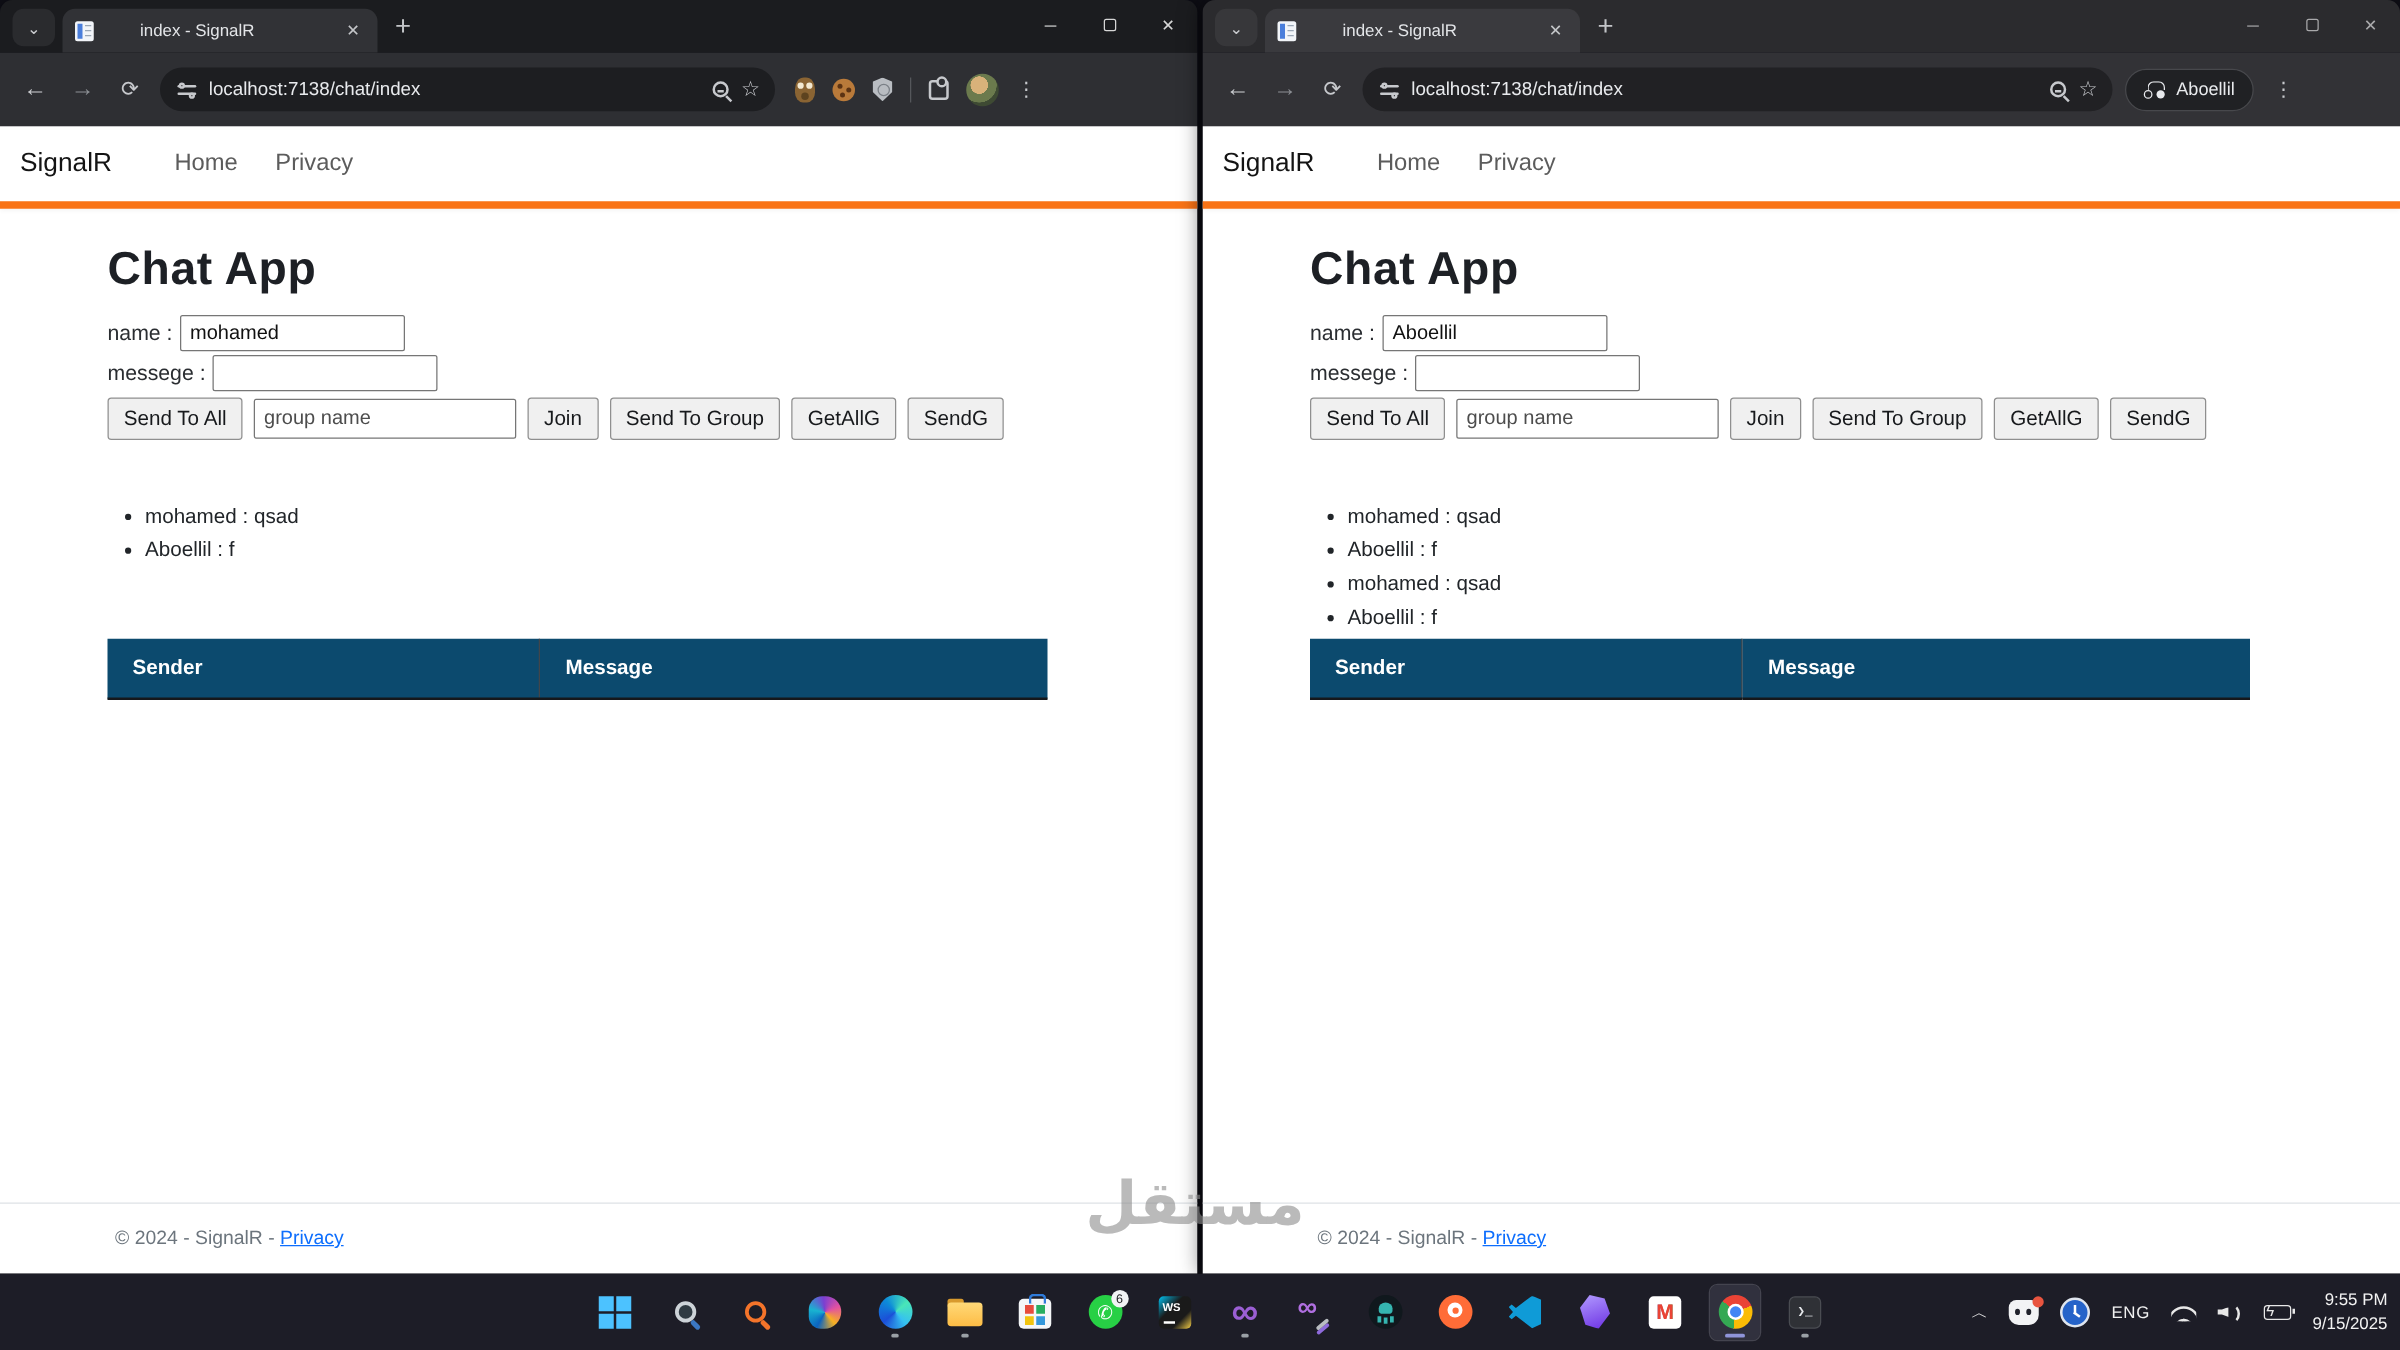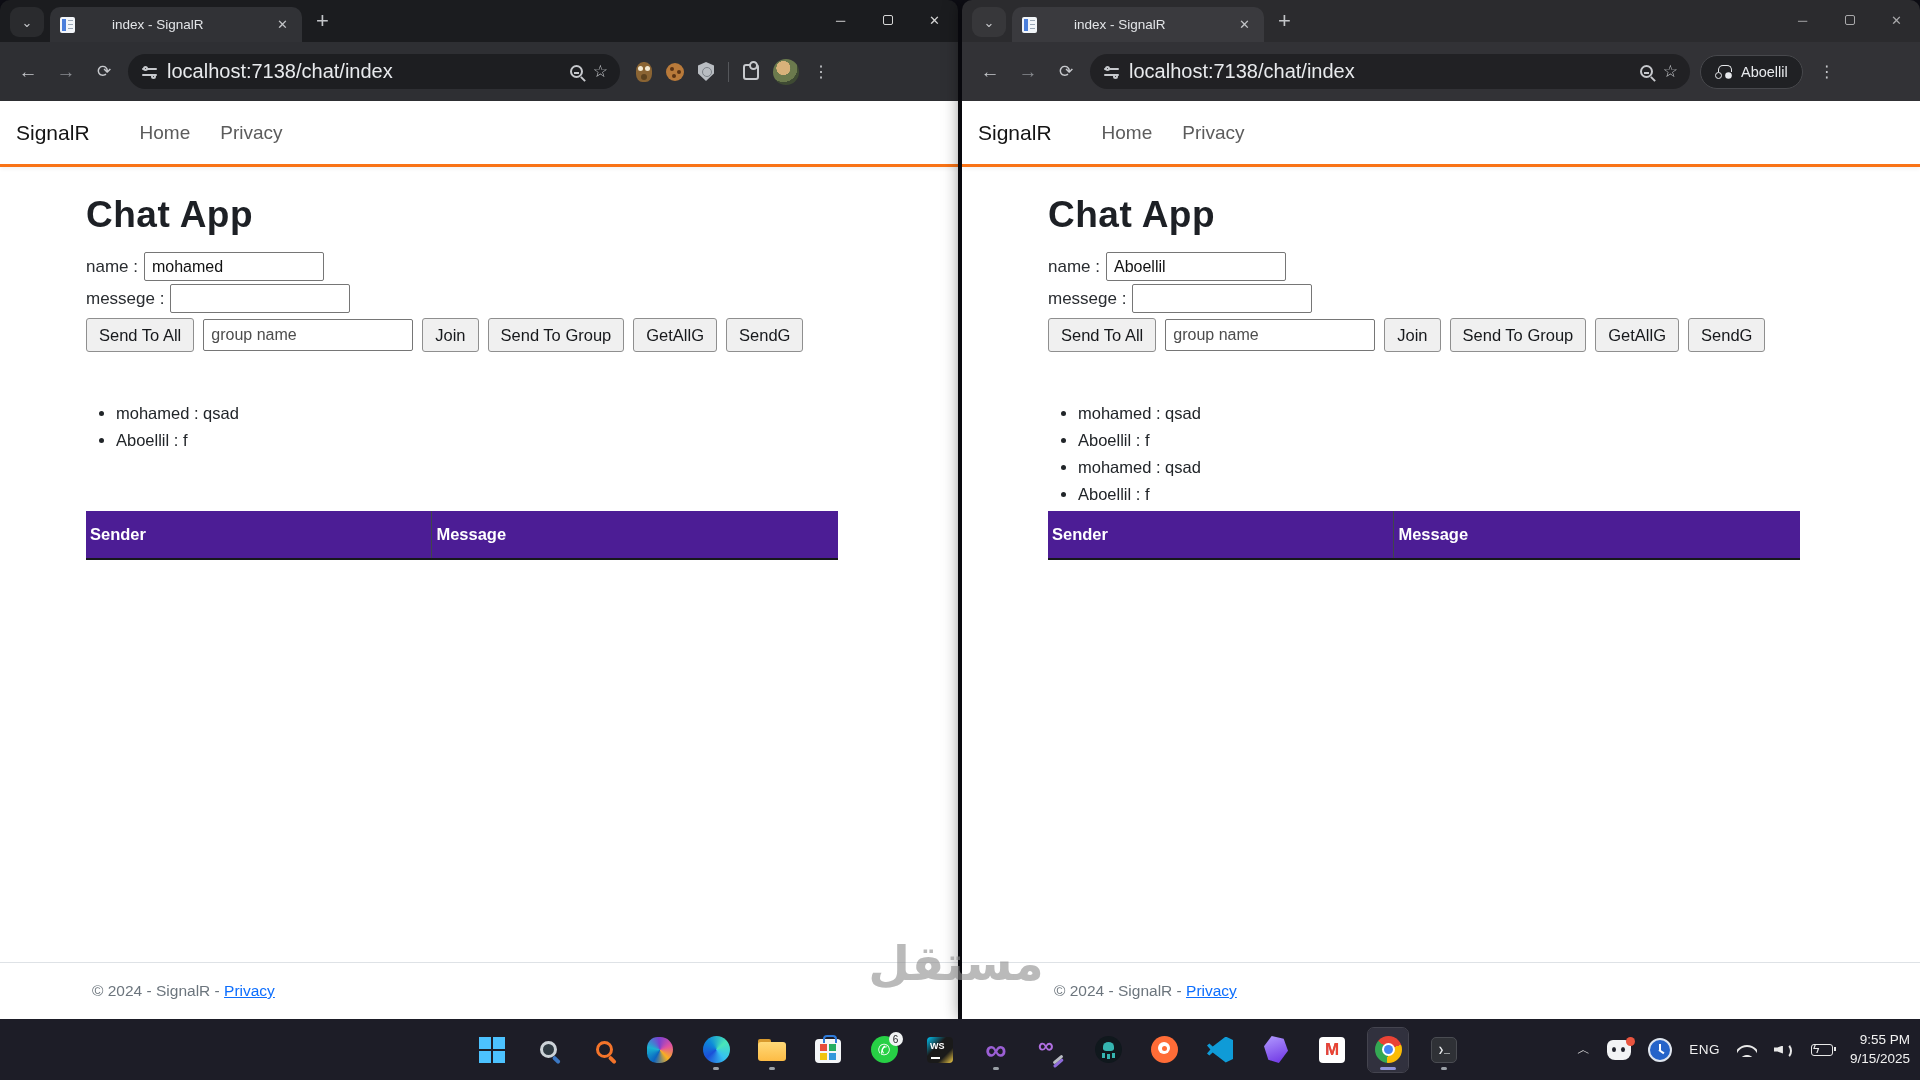"localhost:7138/chat/index" .url-text { font-size: 20px -> 15px }
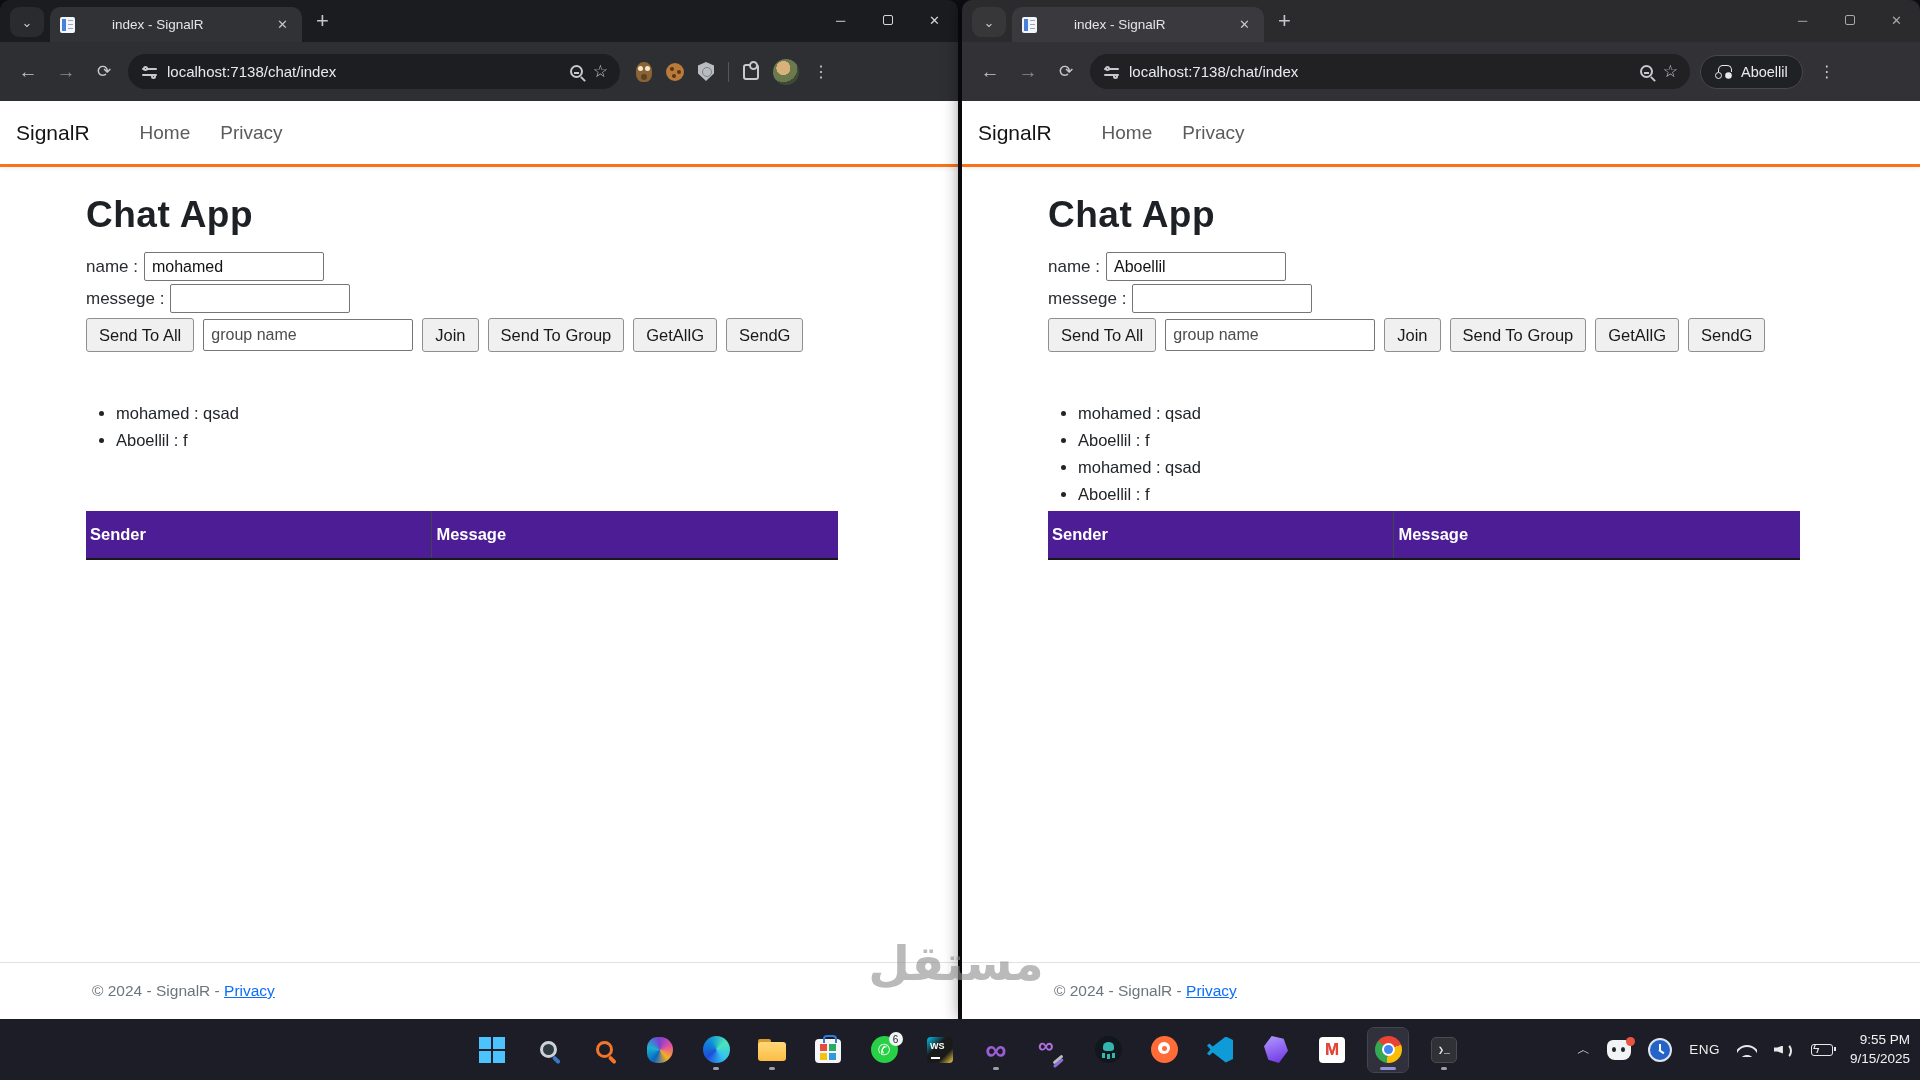"SignalR" .navbar { border-bottom: 3px solid #f97316 -> 6px solid #f97316 }
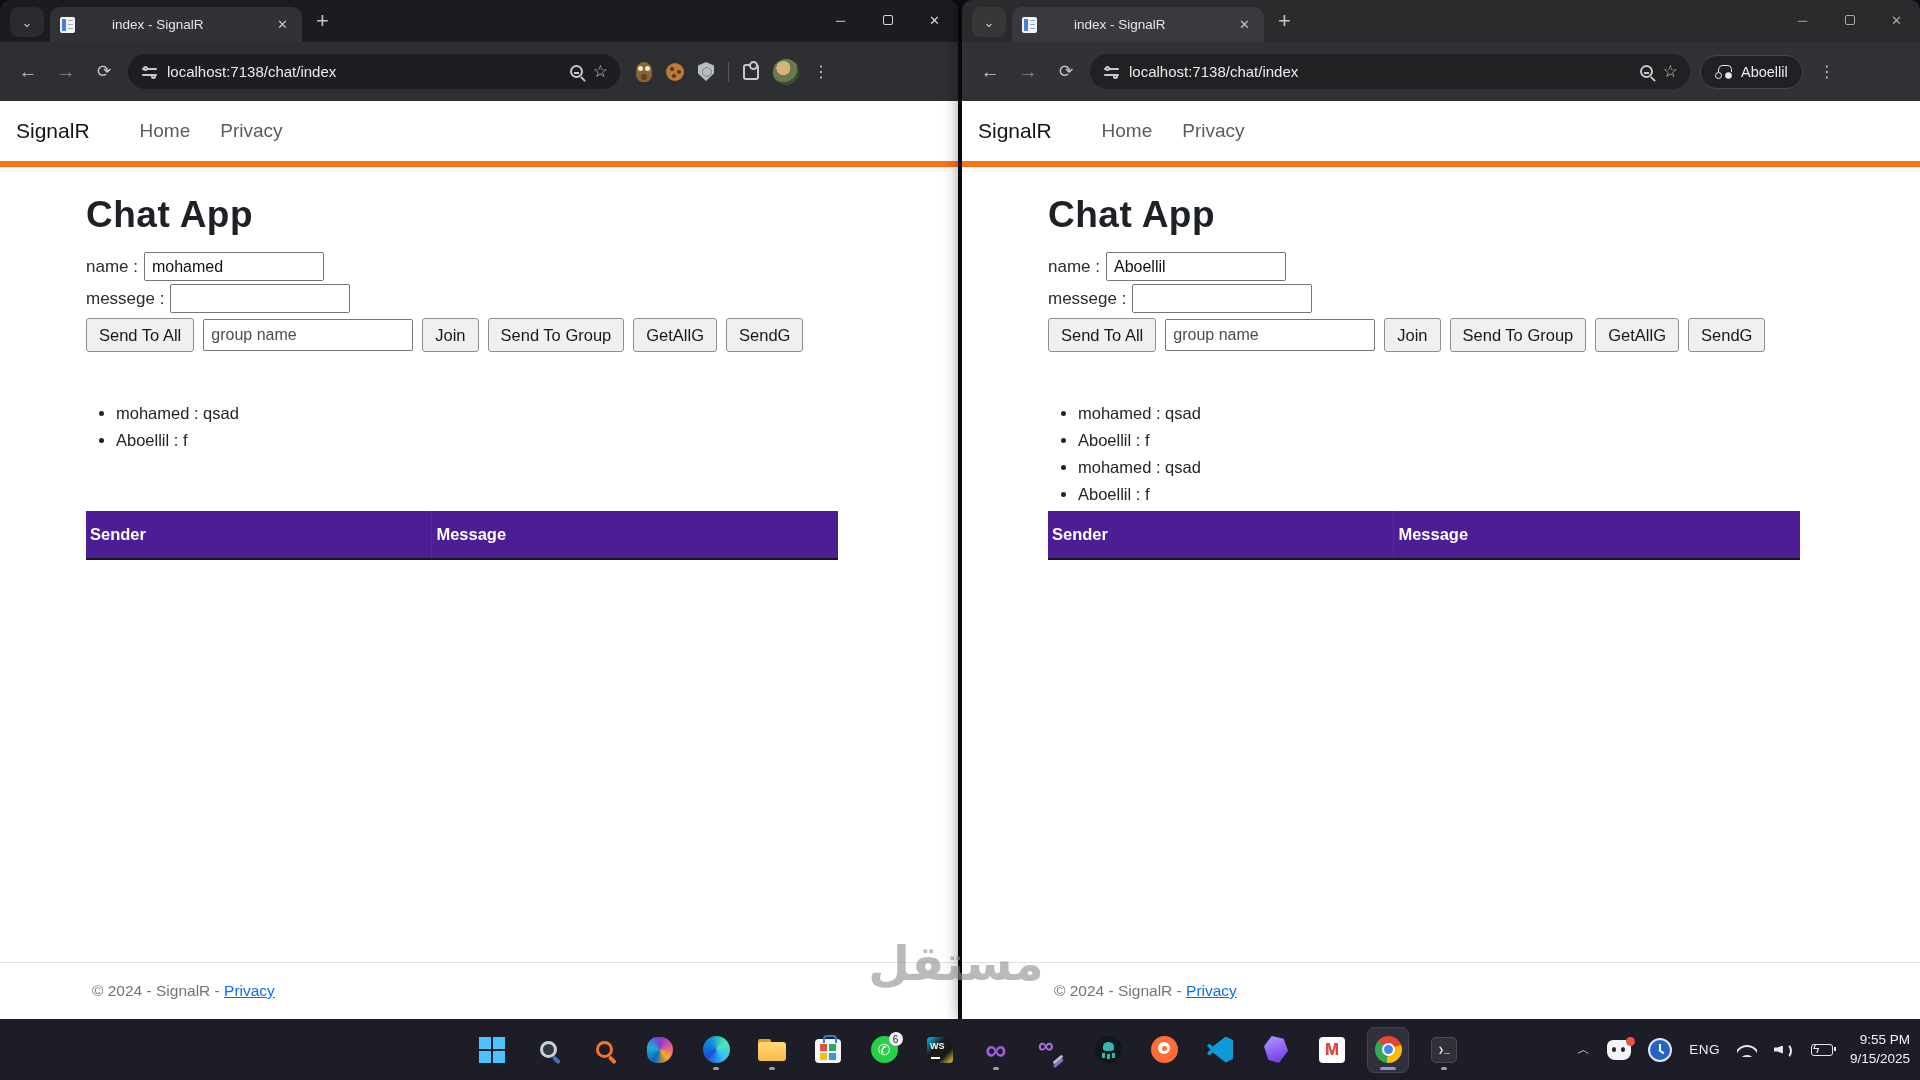"Sender" .msgtable th { background: #4c1d95 -> #0c4a6e; padding: 14px 4px -> 14px 20px }
